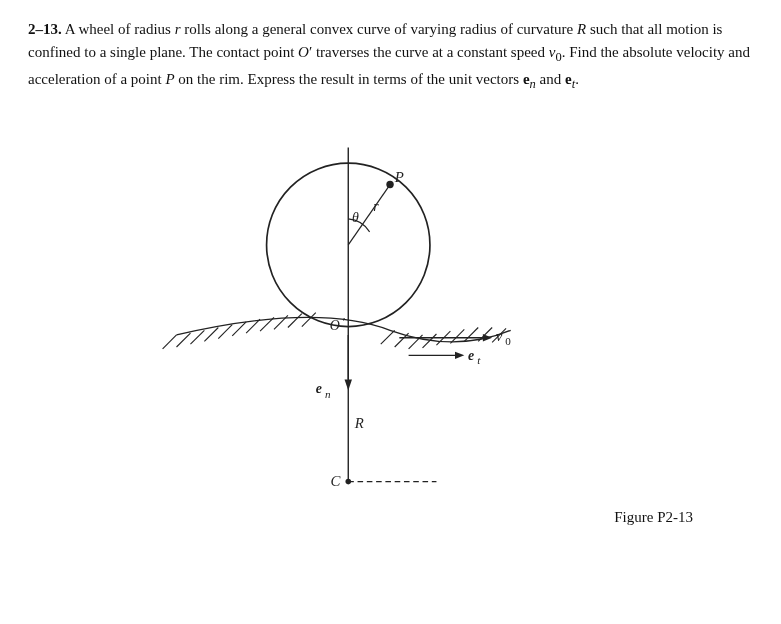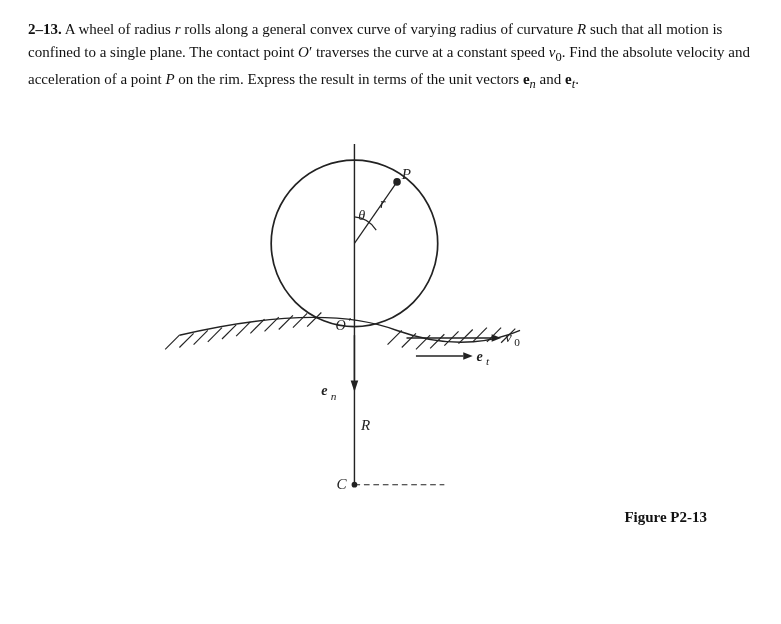"2–13. A wheel of radius" .page { padding: 18px 14px 10px 28px -> 18px 28px 10px 28px }
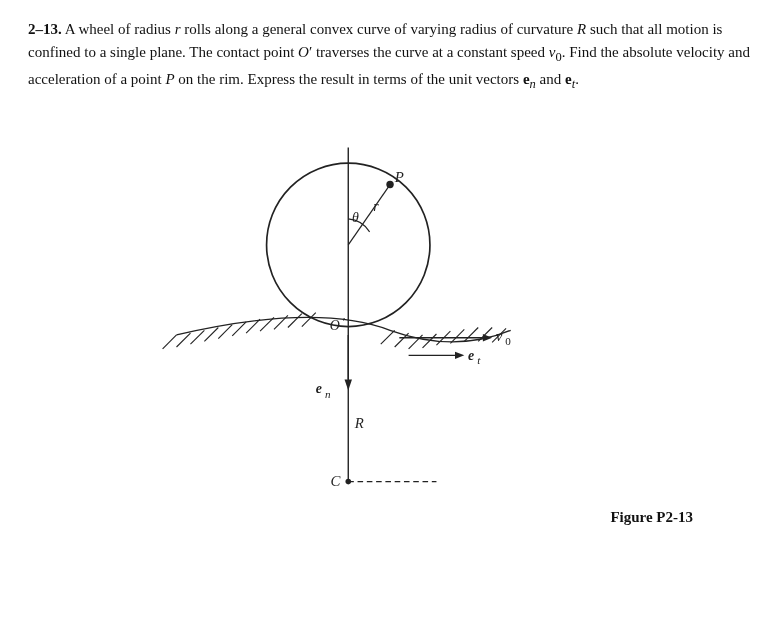"Figure P2-13" .figure-label { font-weight: bold -> normal }
